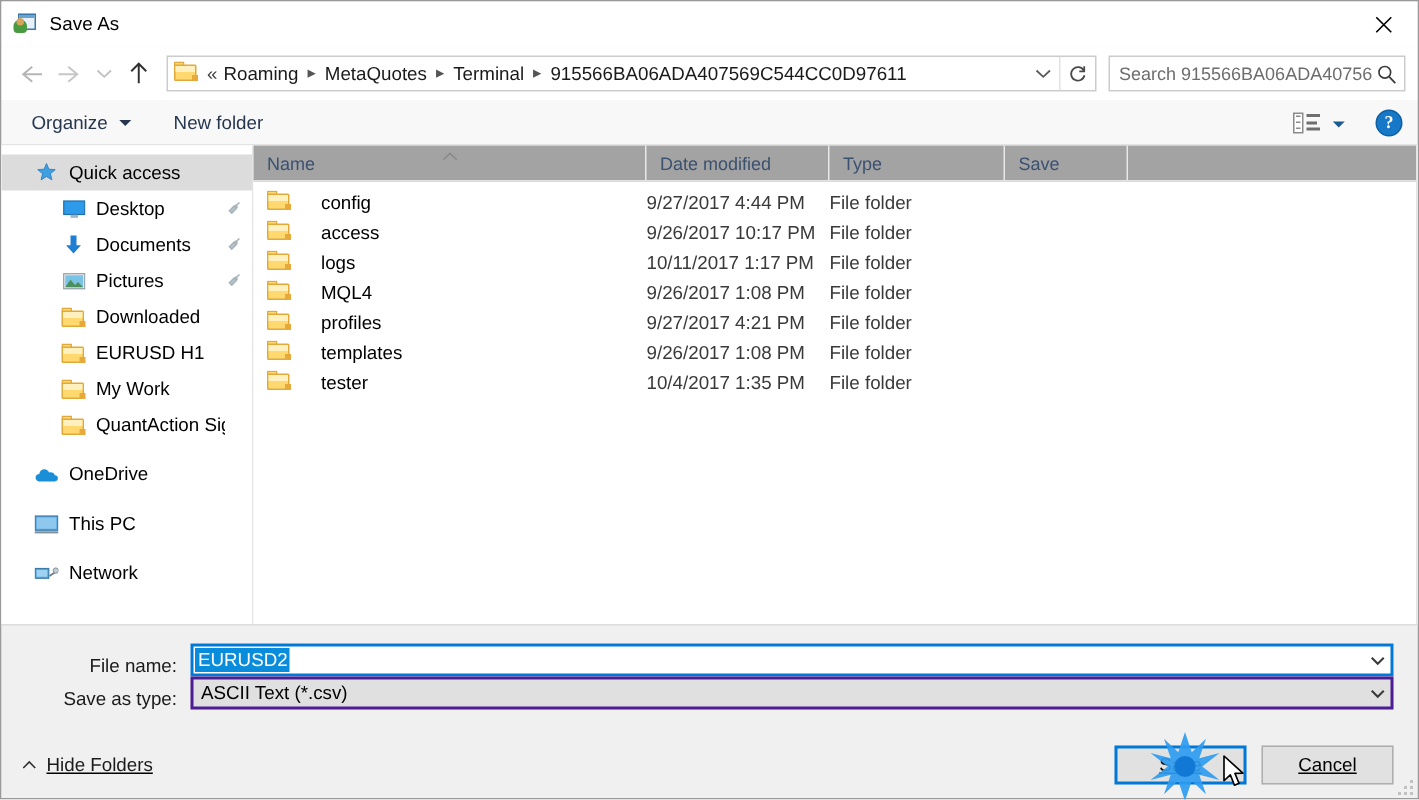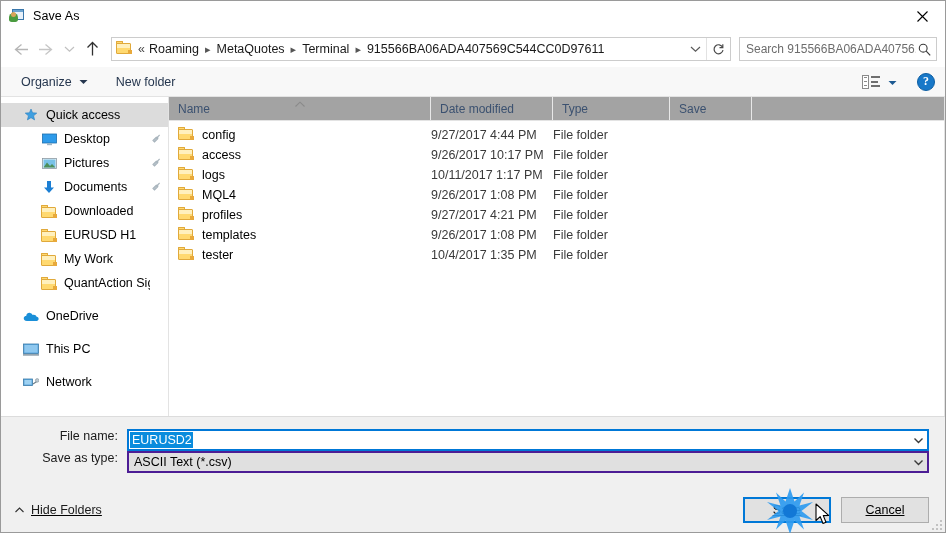"config" .cell.c-name { gap: none -> 12px }
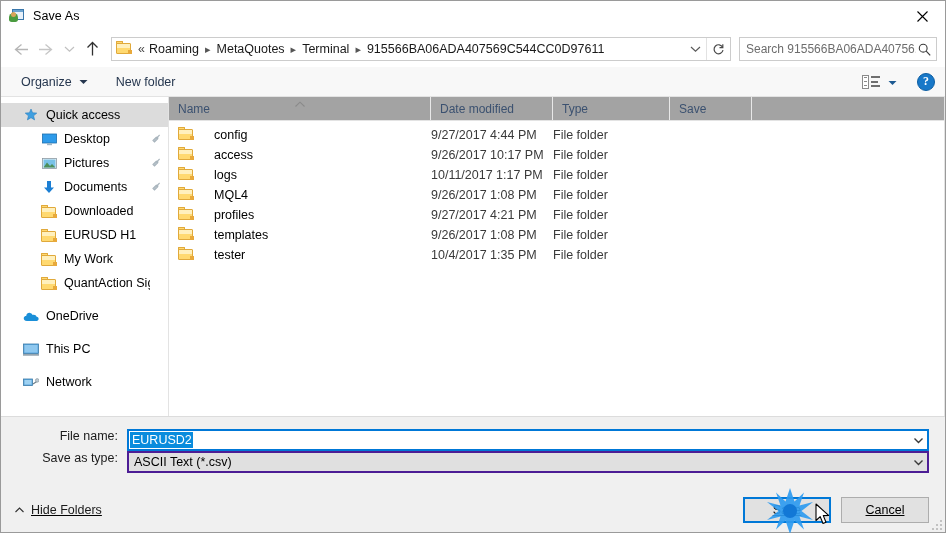"Pictures" div.side-item { order: before "Documents" -> after "Documents" }
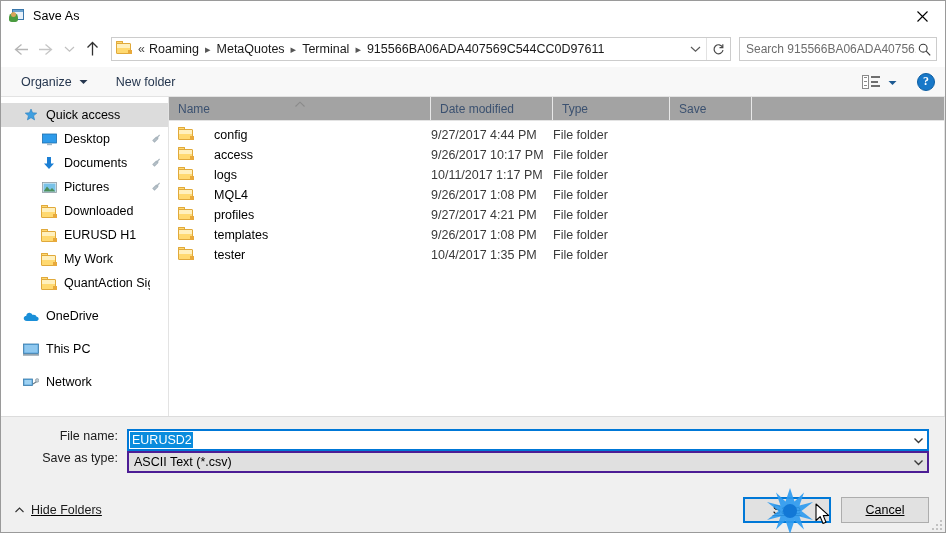"File name:" .formrow { align-items: flex-start -> flex-end }
